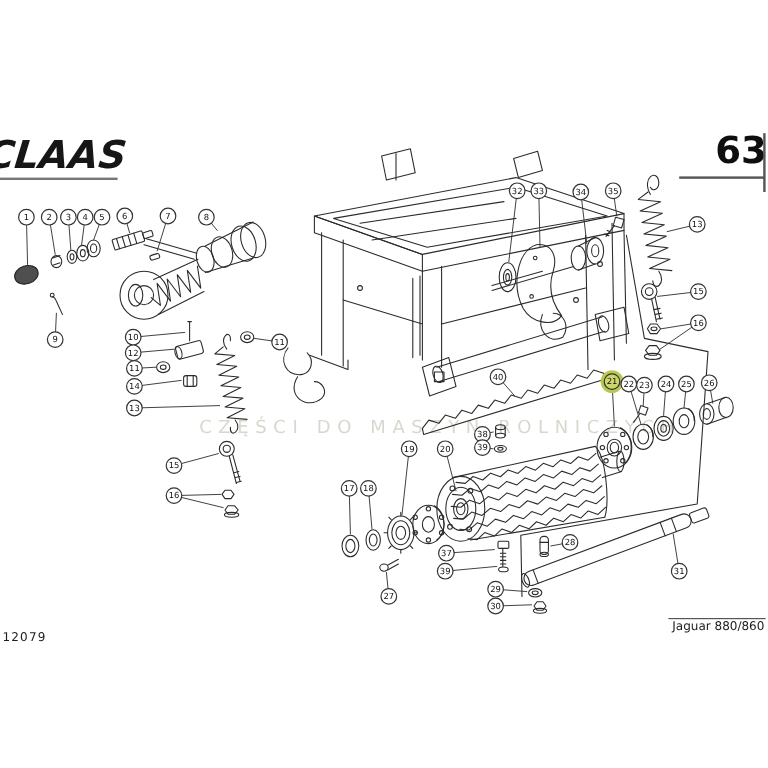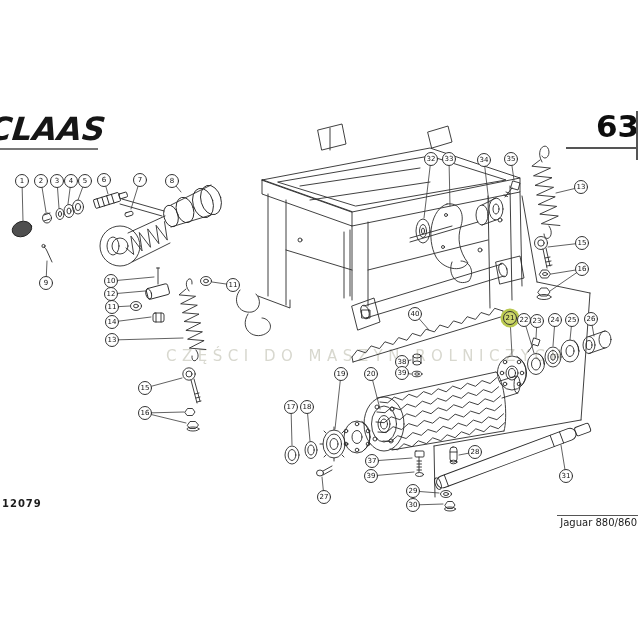"12079" .docnum { font-weight: bold -> none; top: 498px -> 526px }
